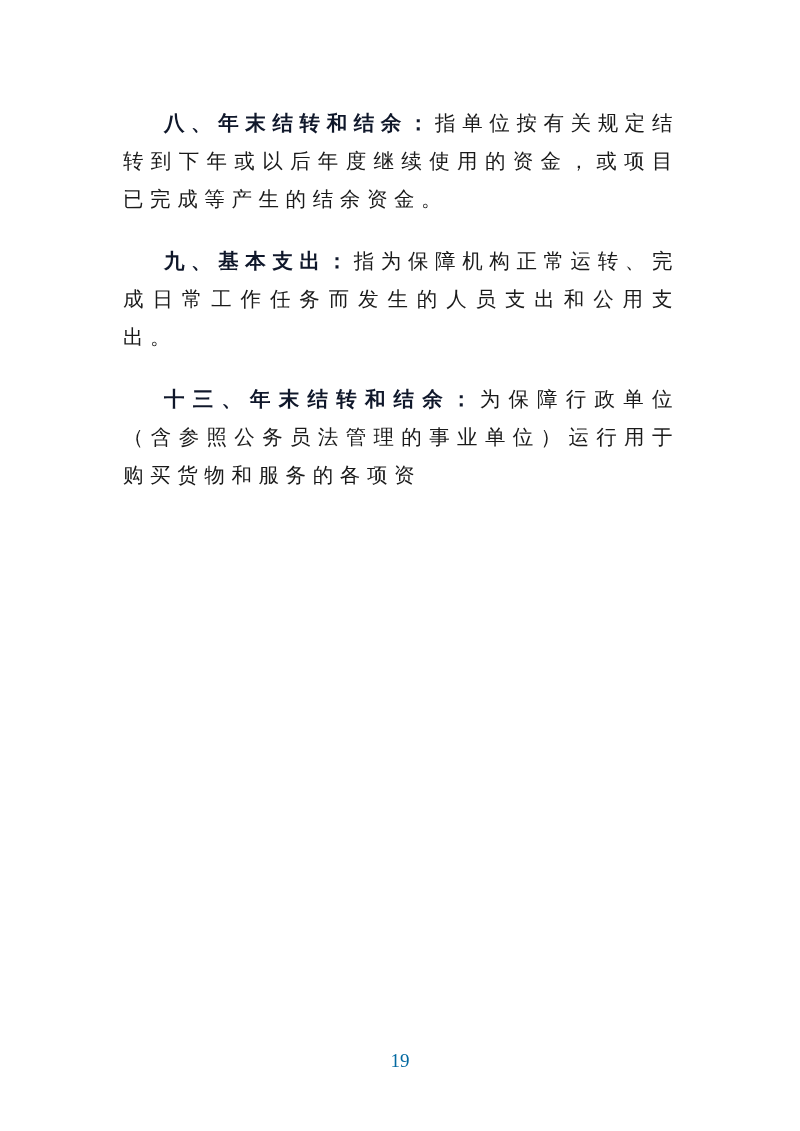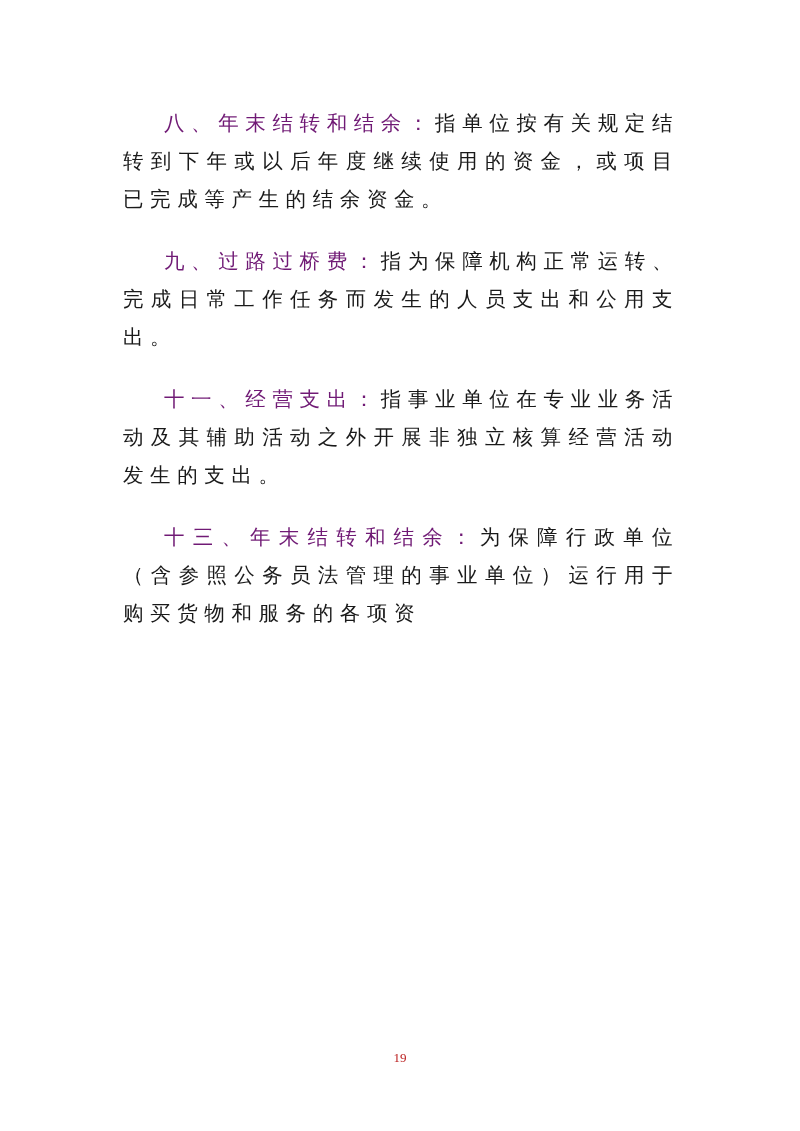"八、年末结转和结余：" .para .term { color: #701a75 -> #0f172a; font-weight: normal -> bold }
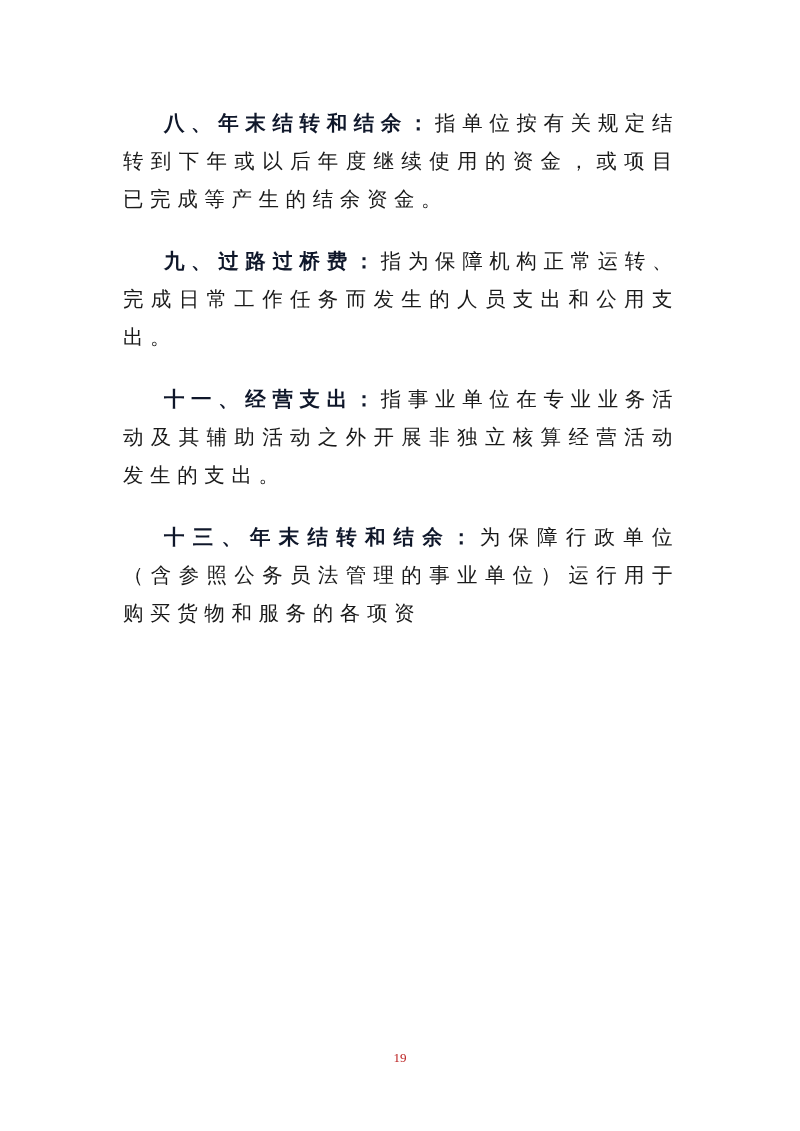"九、过路过桥费：" span.term { text: 过路过桥费 -> 基本支出 }
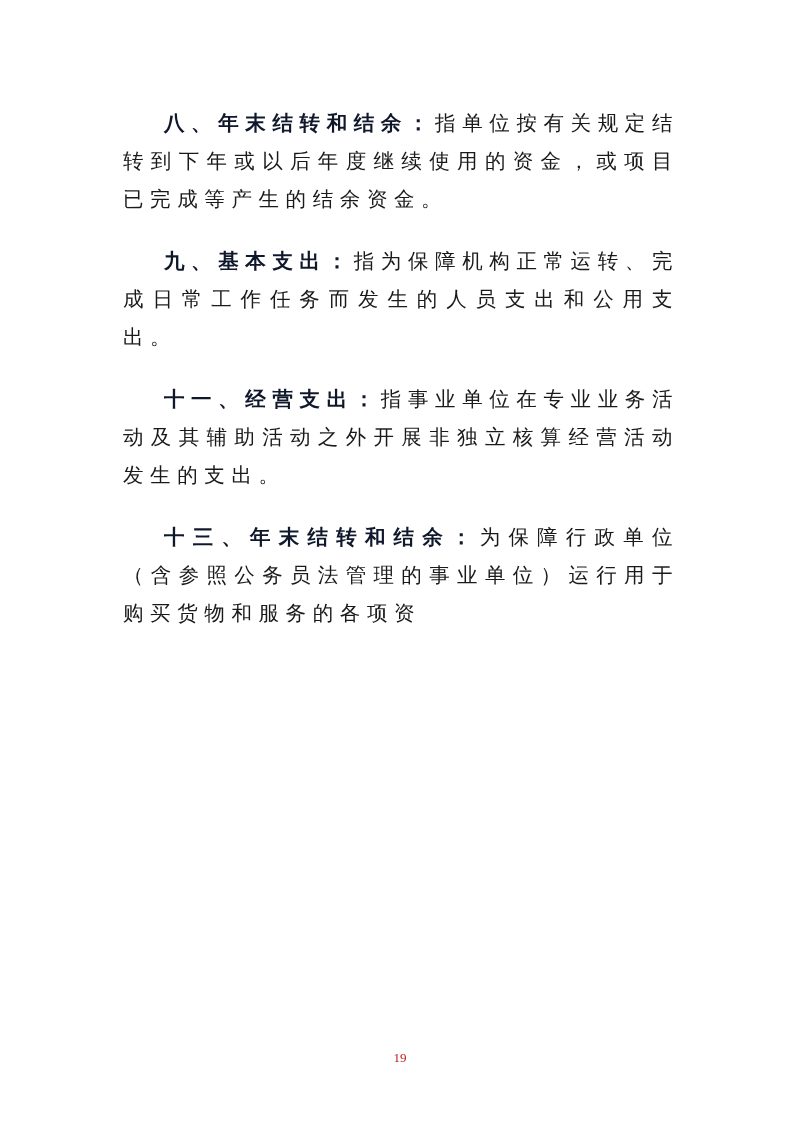"十一、经营支出：指事业单位在专业业务活动及其辅助活动之外开展非独立核算经营活动发" p.para { html: <p> <span>十一、经营支出：</span><span>指事业单位在专业业务活动及其辅助活动之外开展非独立核算经营活动发生的支出。</span> </p> -> none }
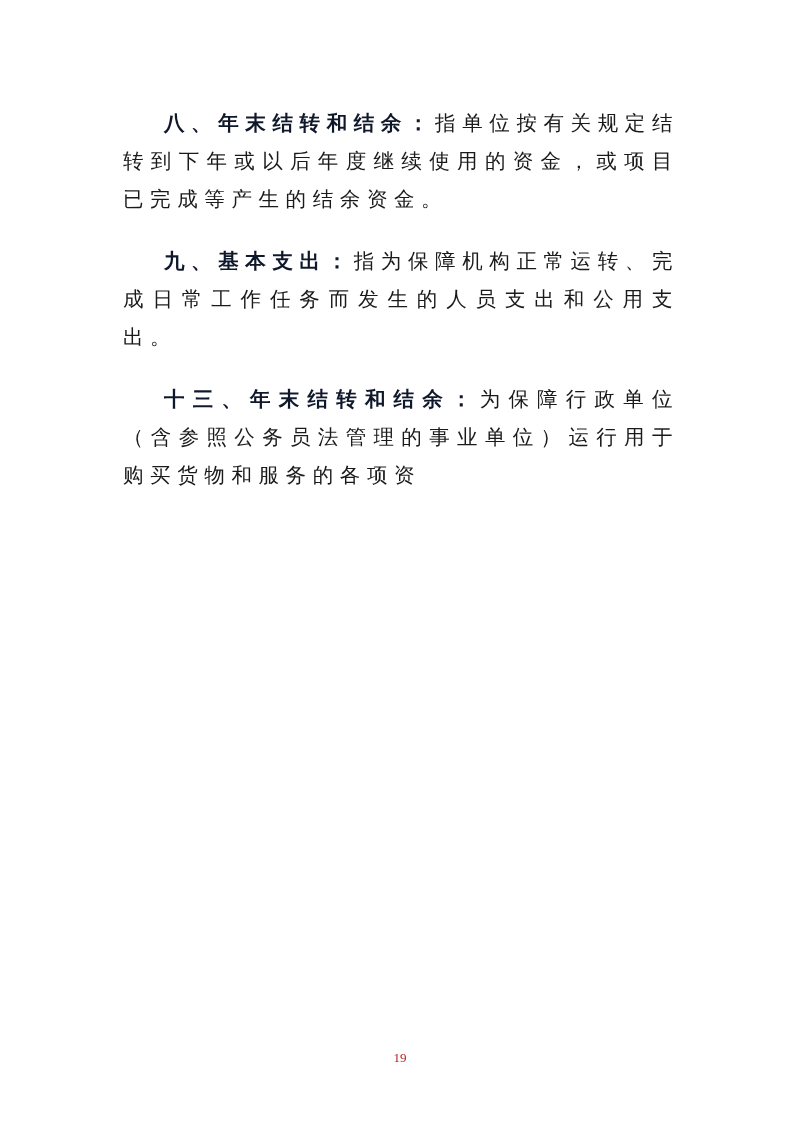"19" .page-number { color: #b91c1c -> #0369a1; font-size: 13px -> 19px }
